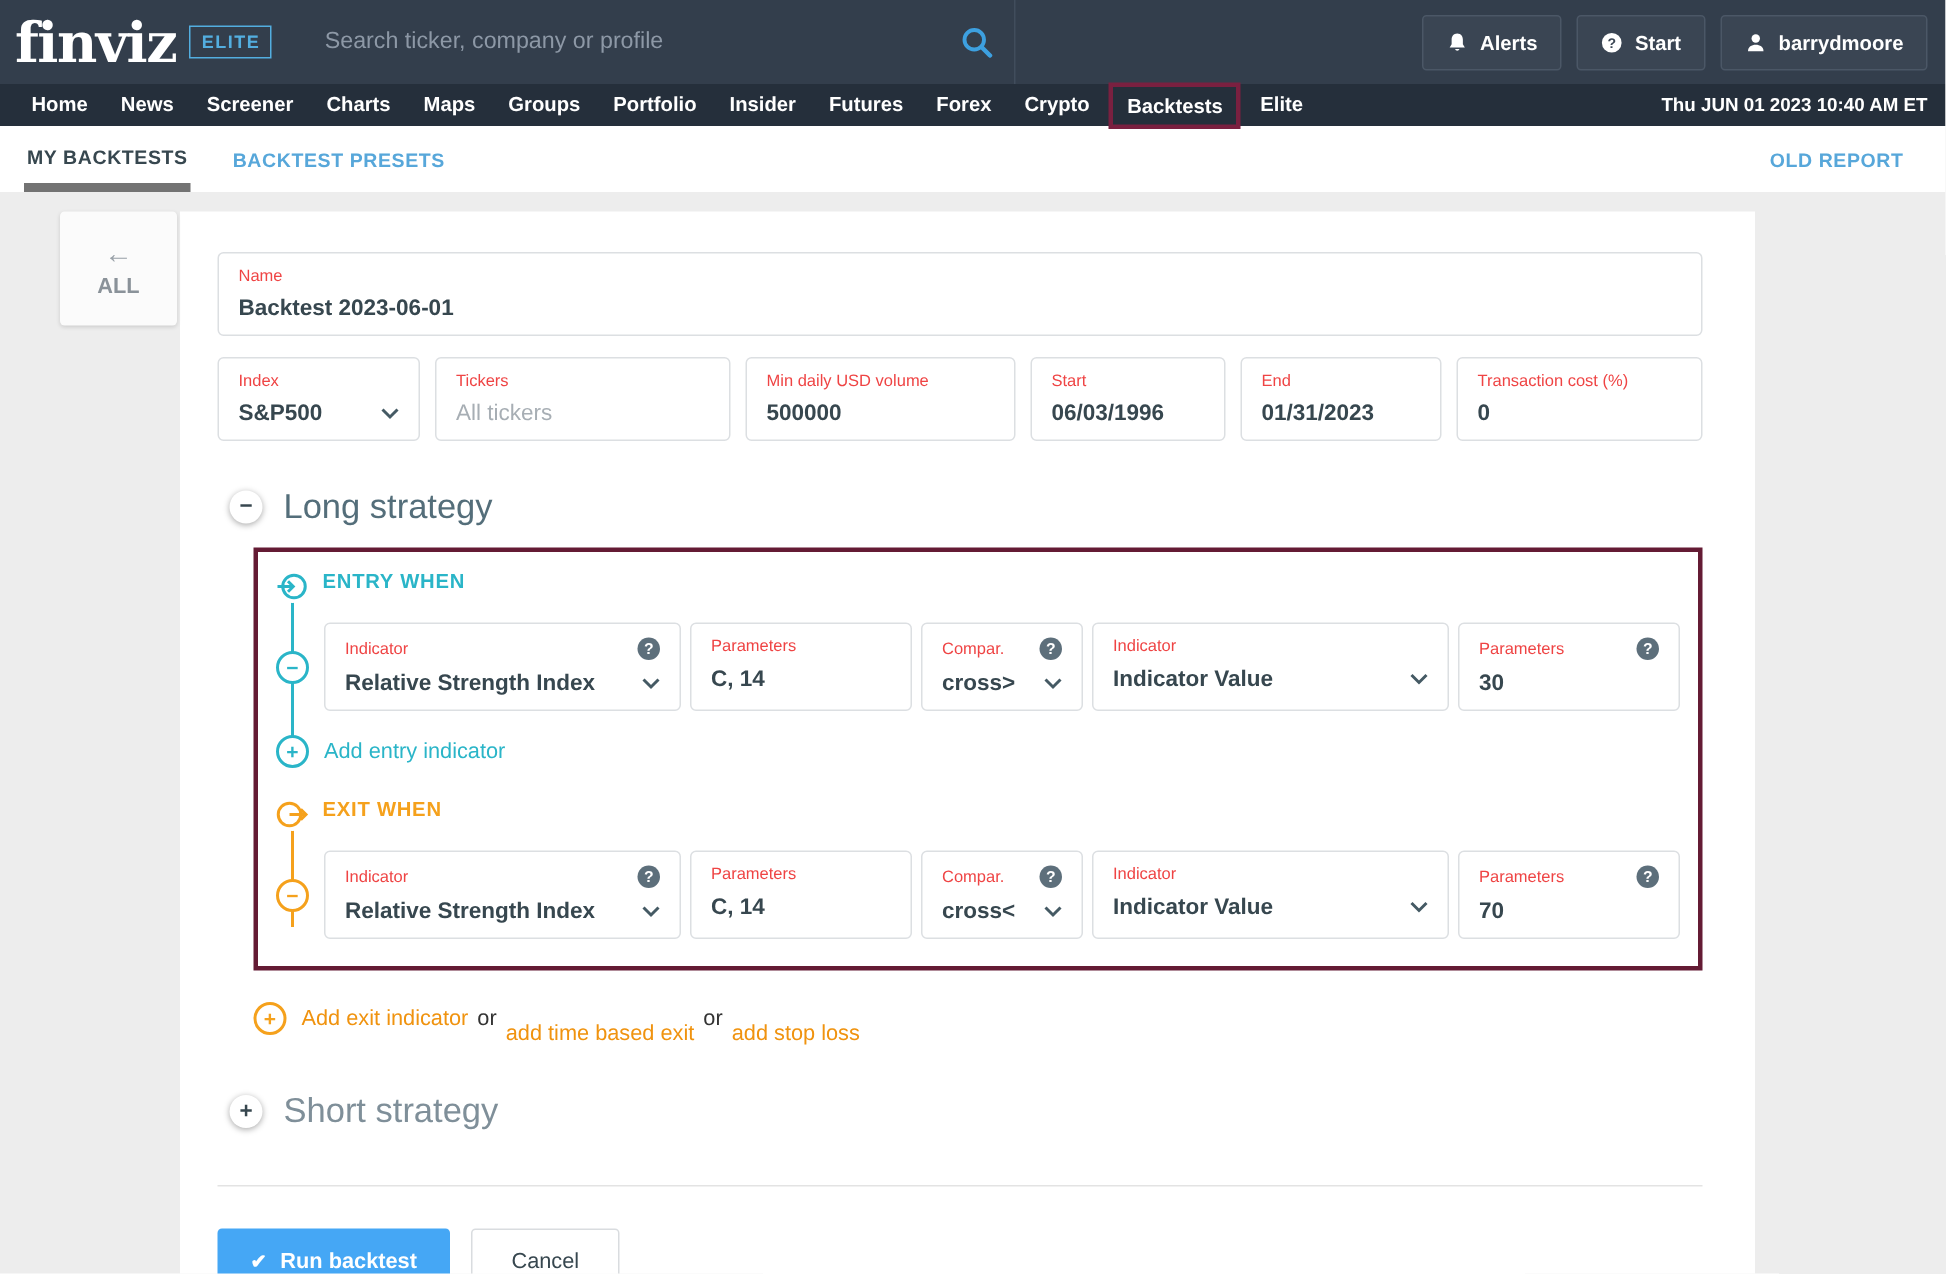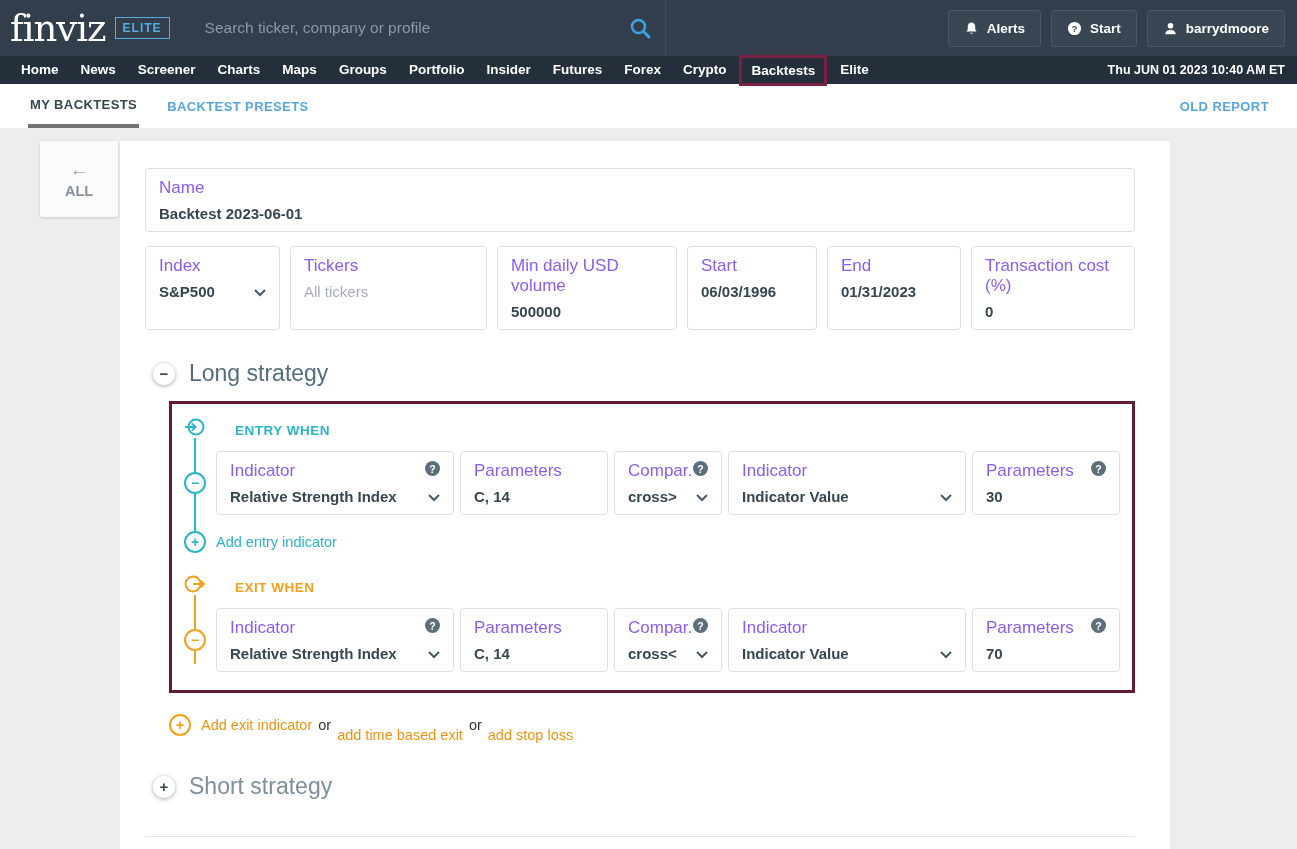"finviz" .logo { font-weight: normal -> bold }
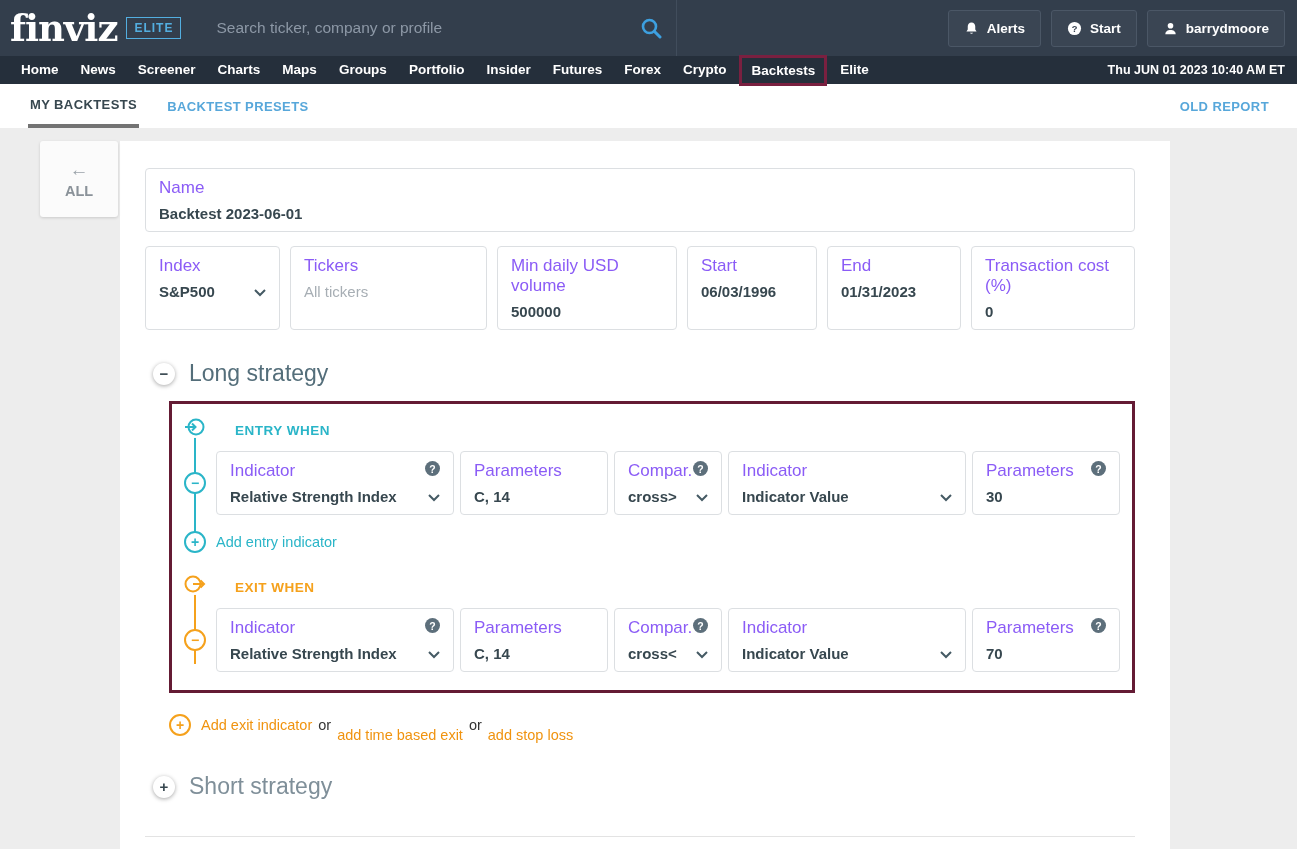"MY BACKTESTS" .tab-active { border-bottom: 4px solid #737373 -> 6px solid #737373; margin-left: 28px -> 16px }
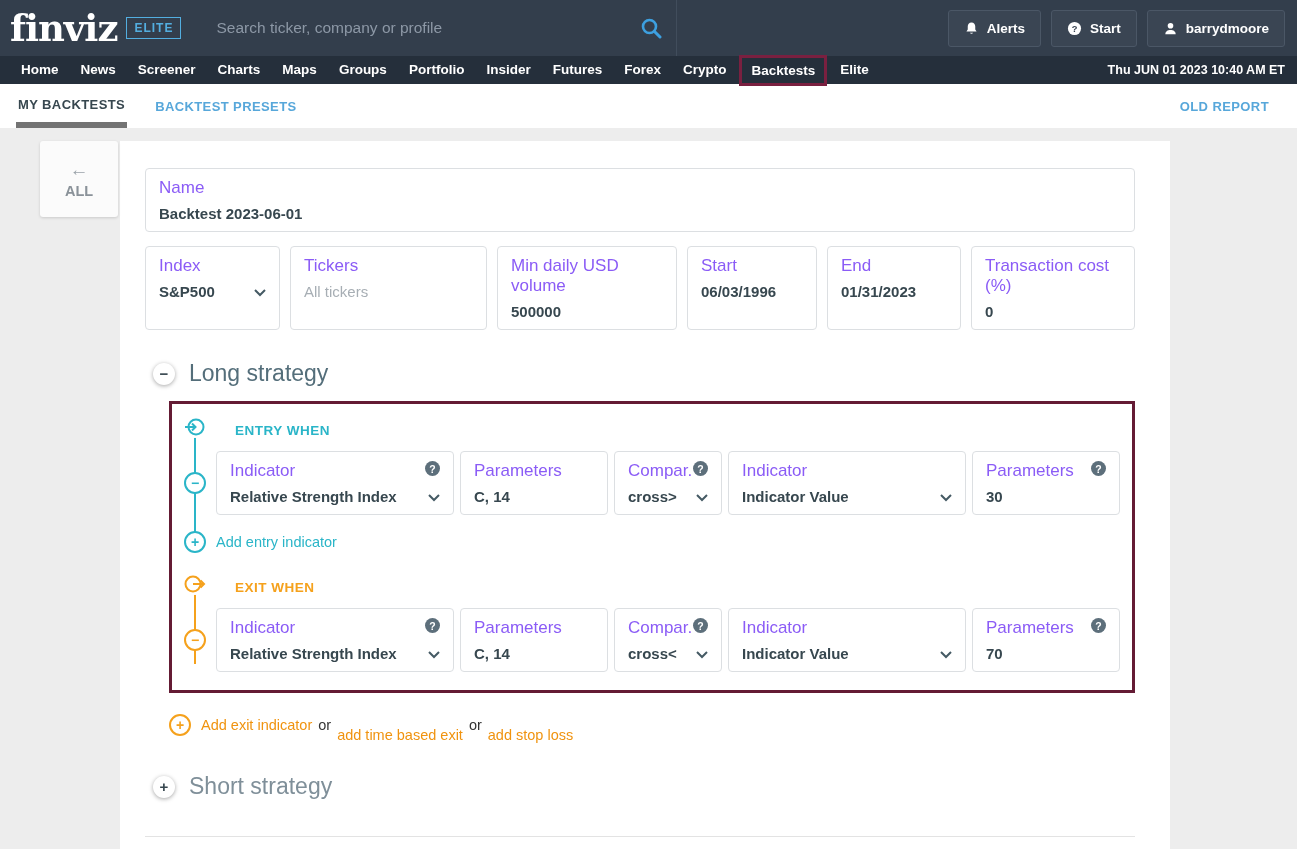"Name" .flabel { align-items: none -> center; color: #8b5cf6 -> #ef4444; font-size: 17px -> 11px }
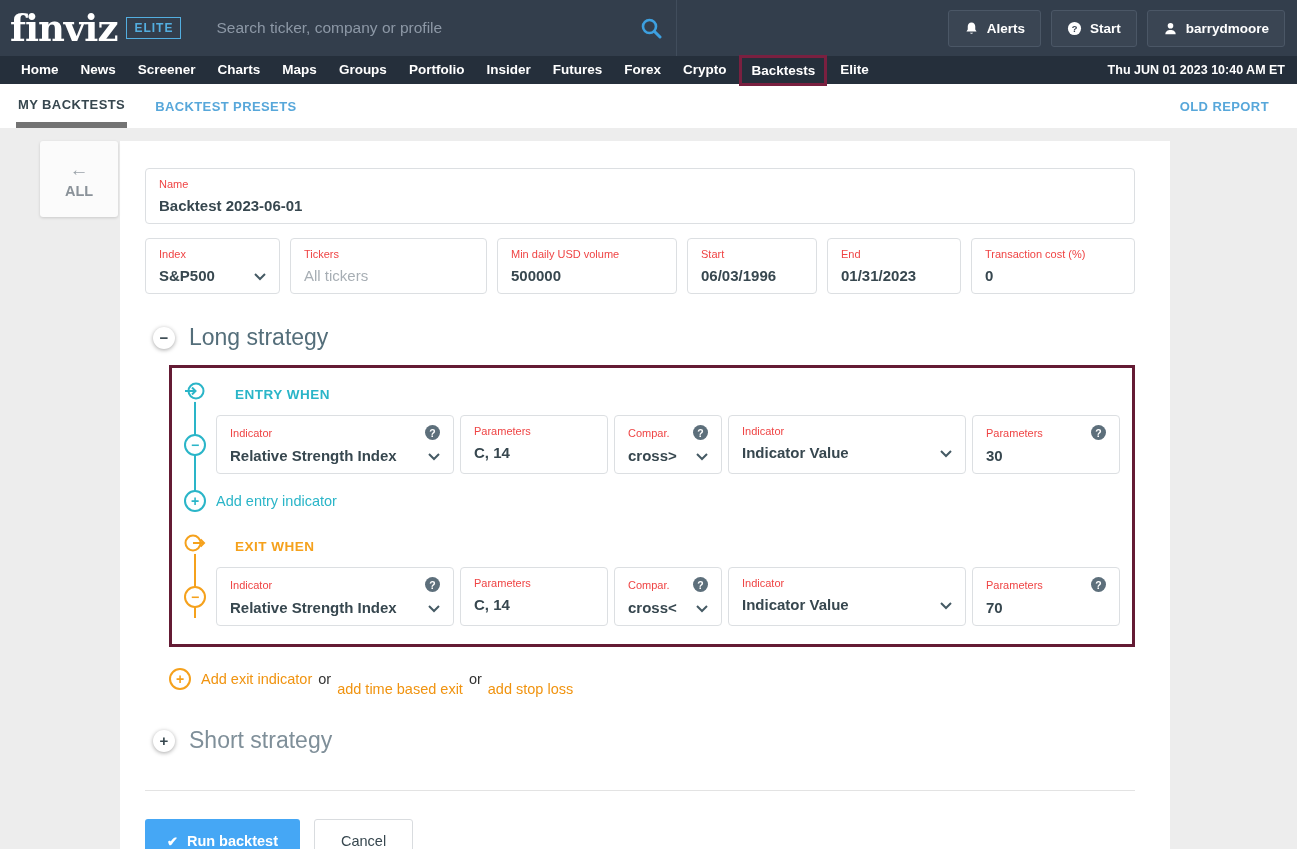"ENTRY WHEN" .group-head { align-items: flex-end -> flex-start; gap: 20px -> none }
